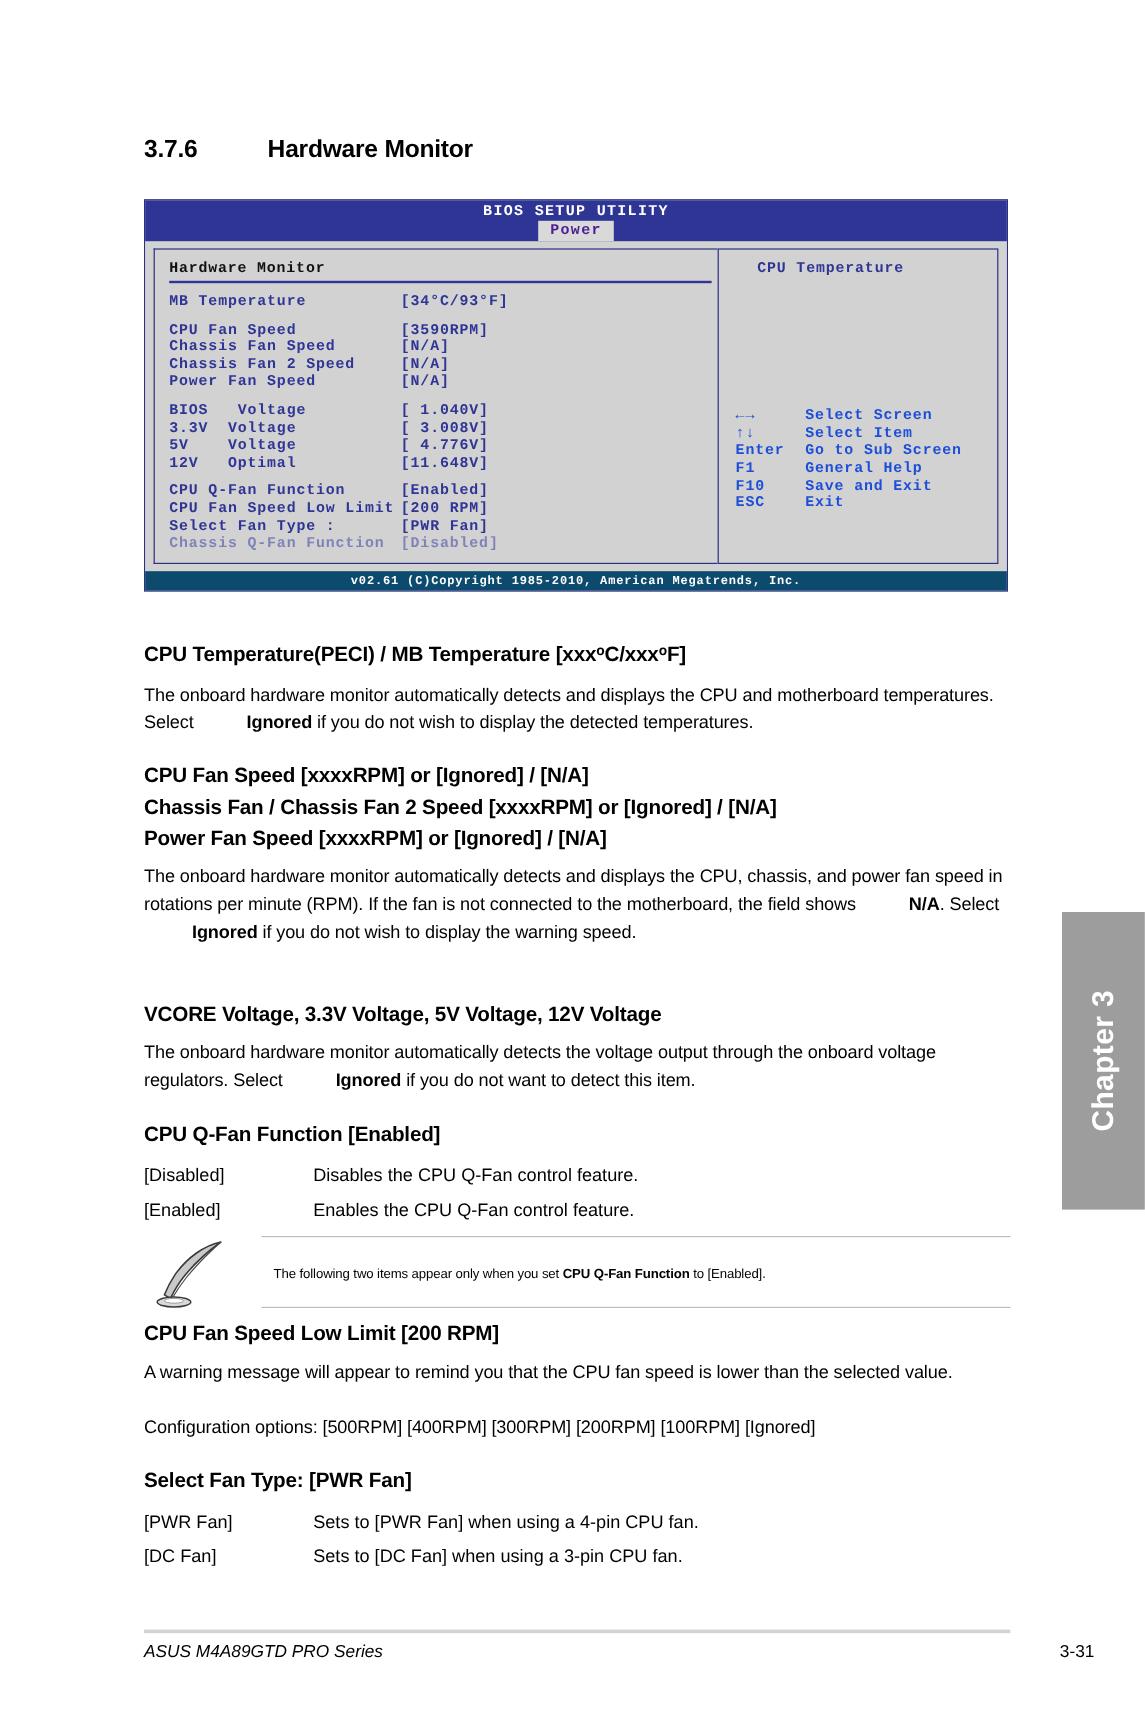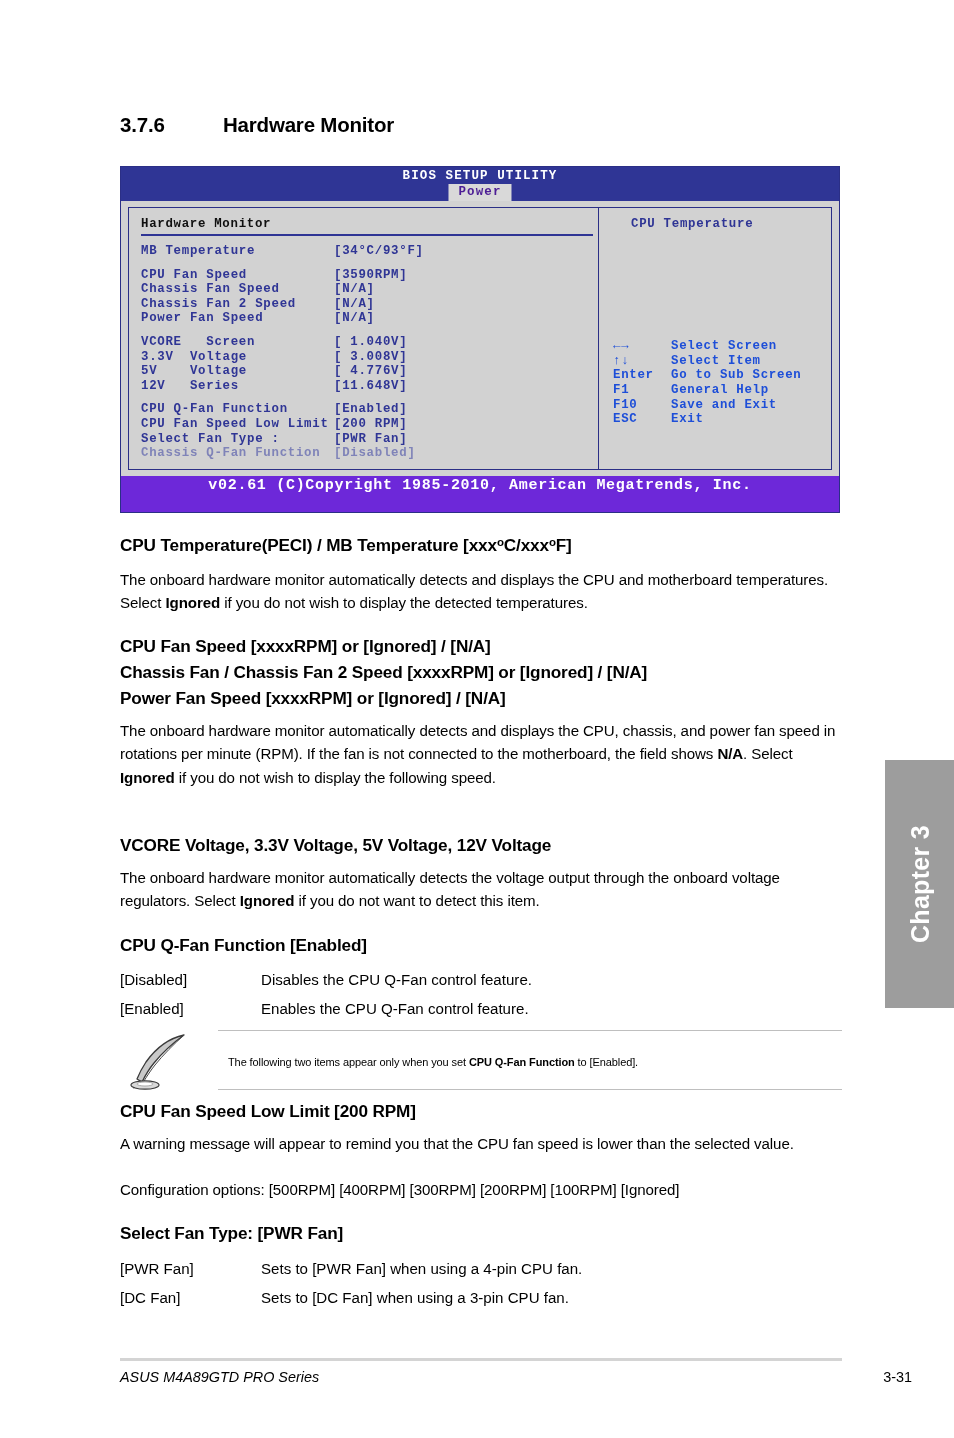"VCORE Screen" span.lbl { text: VCORE   Screen -> BIOS   Voltage }
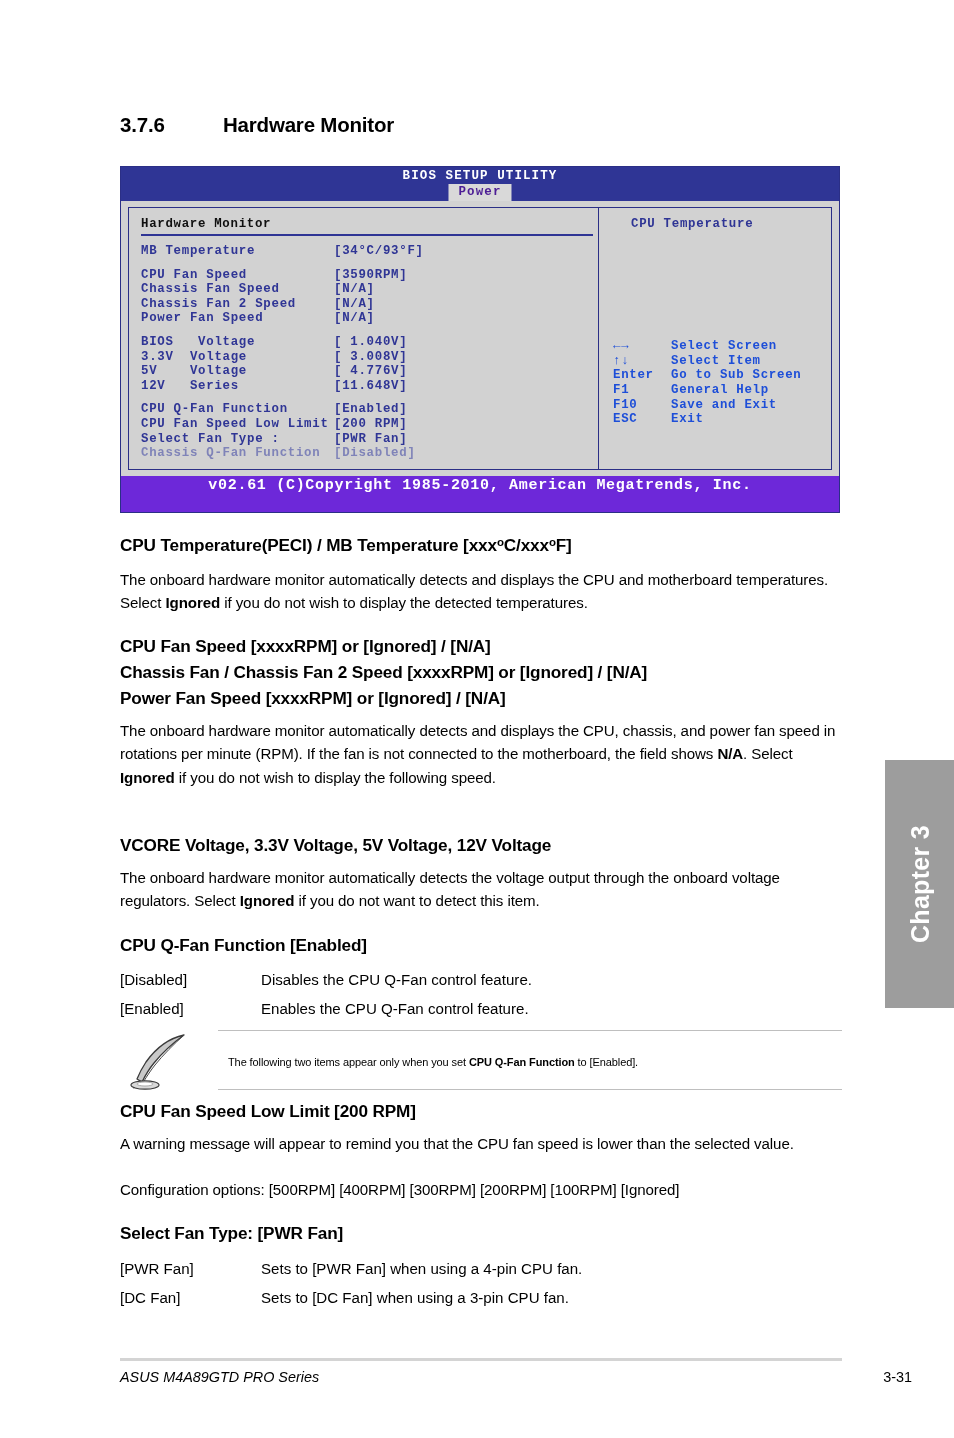"12V Series" span.lbl { text: Series -> Optimal }
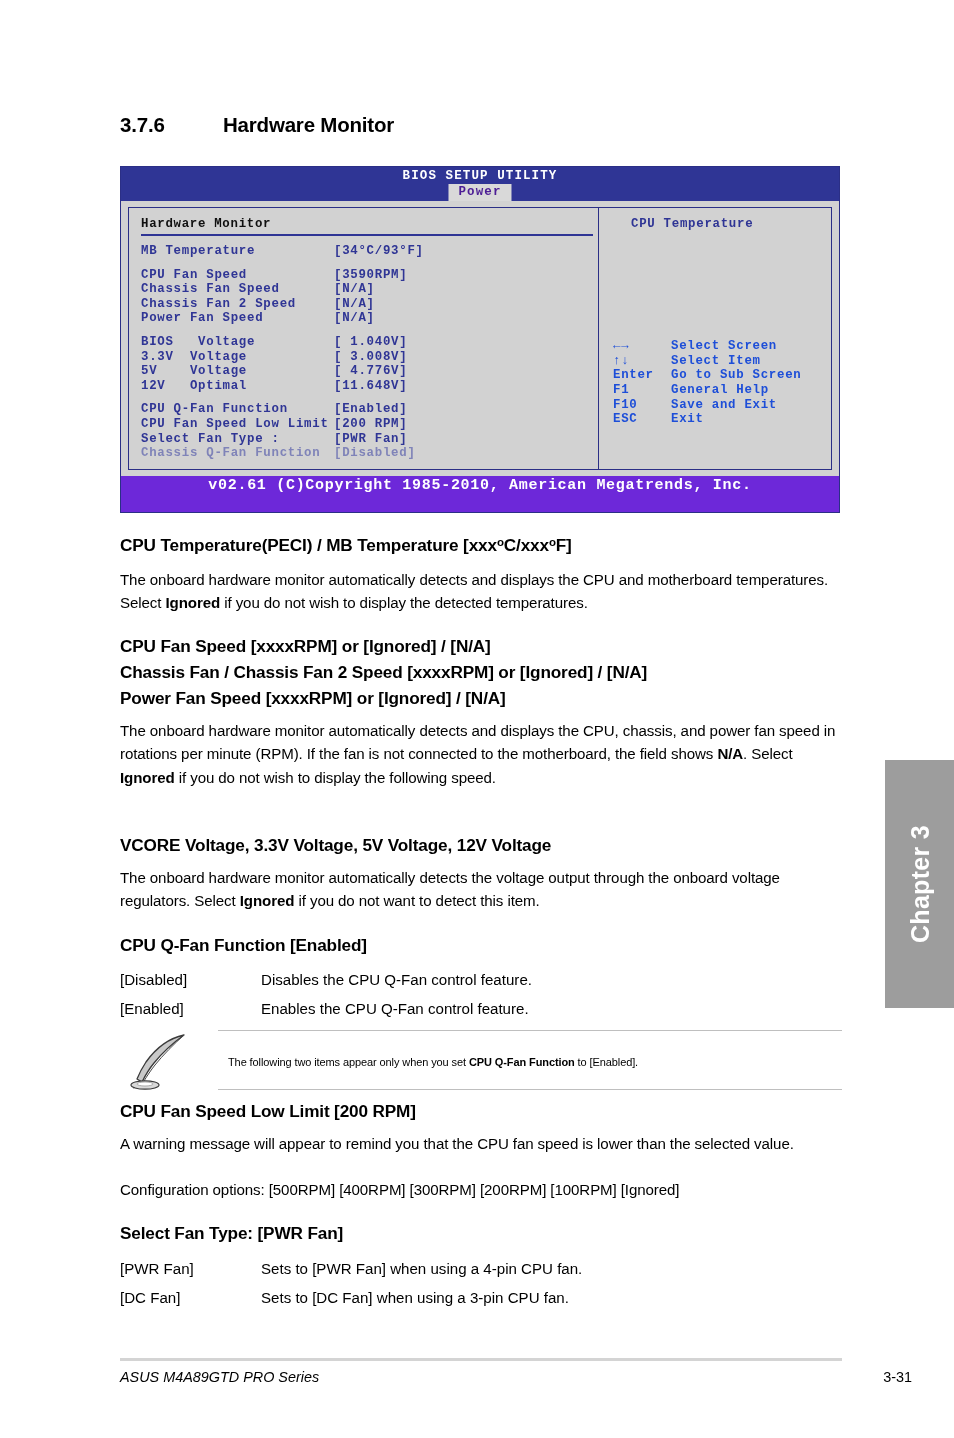"v02.61 (C)Copyright 1985-2010, American" .bios-foot { background: #6d28d9 -> #0c4a6e; font-size: 15px -> 10px; height: 36px -> 16px }
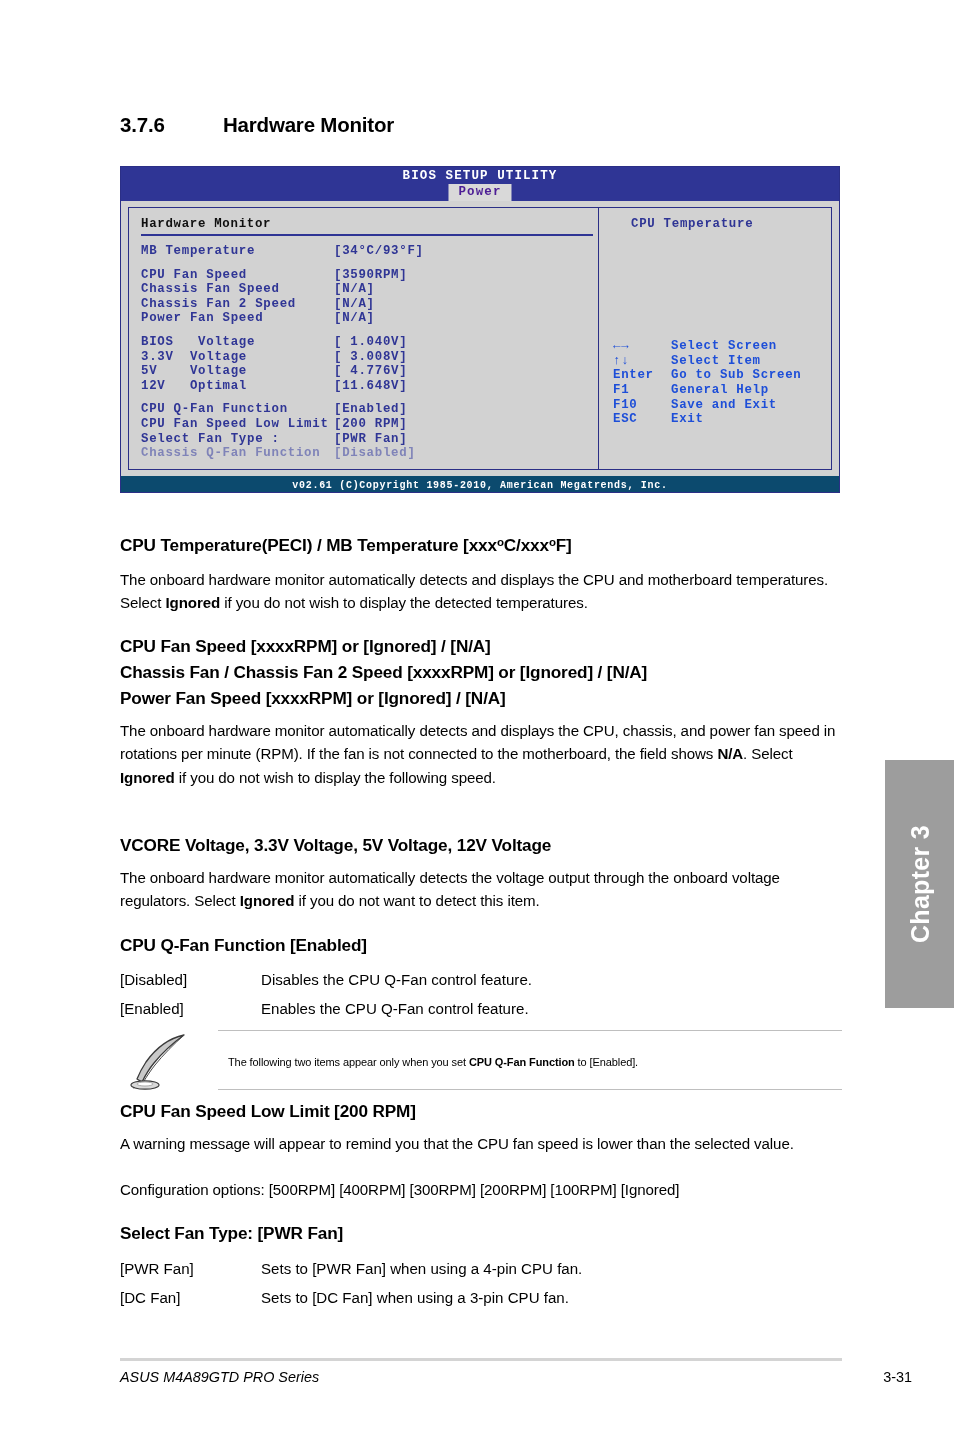"Ignored" .para b { margin-left: none -> 40px }
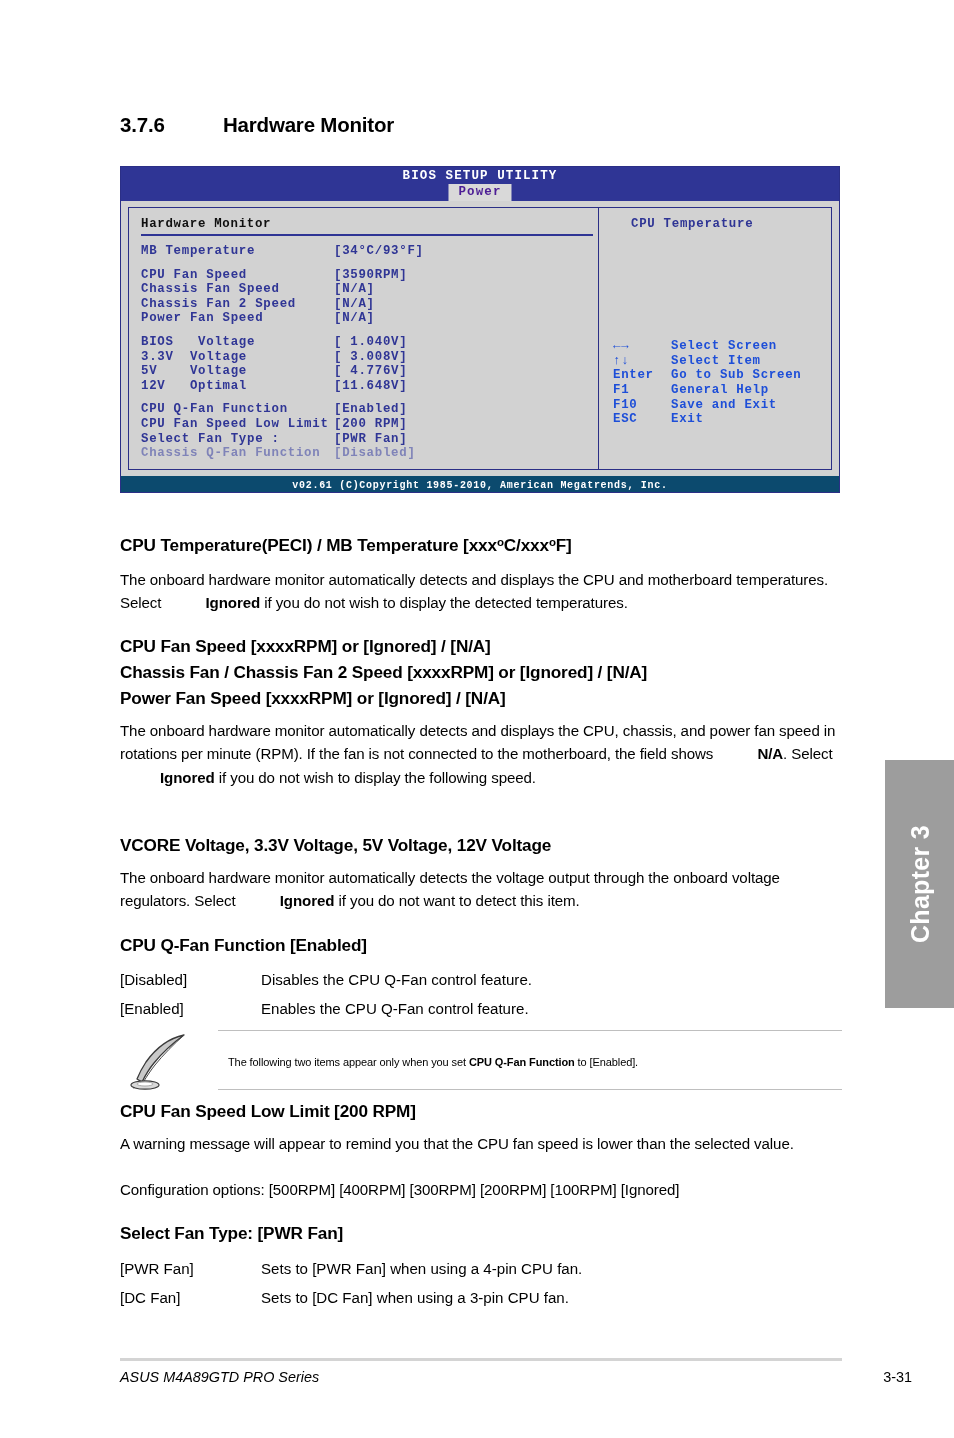"if you do not wish to display the following" span { text: following -> warning }
